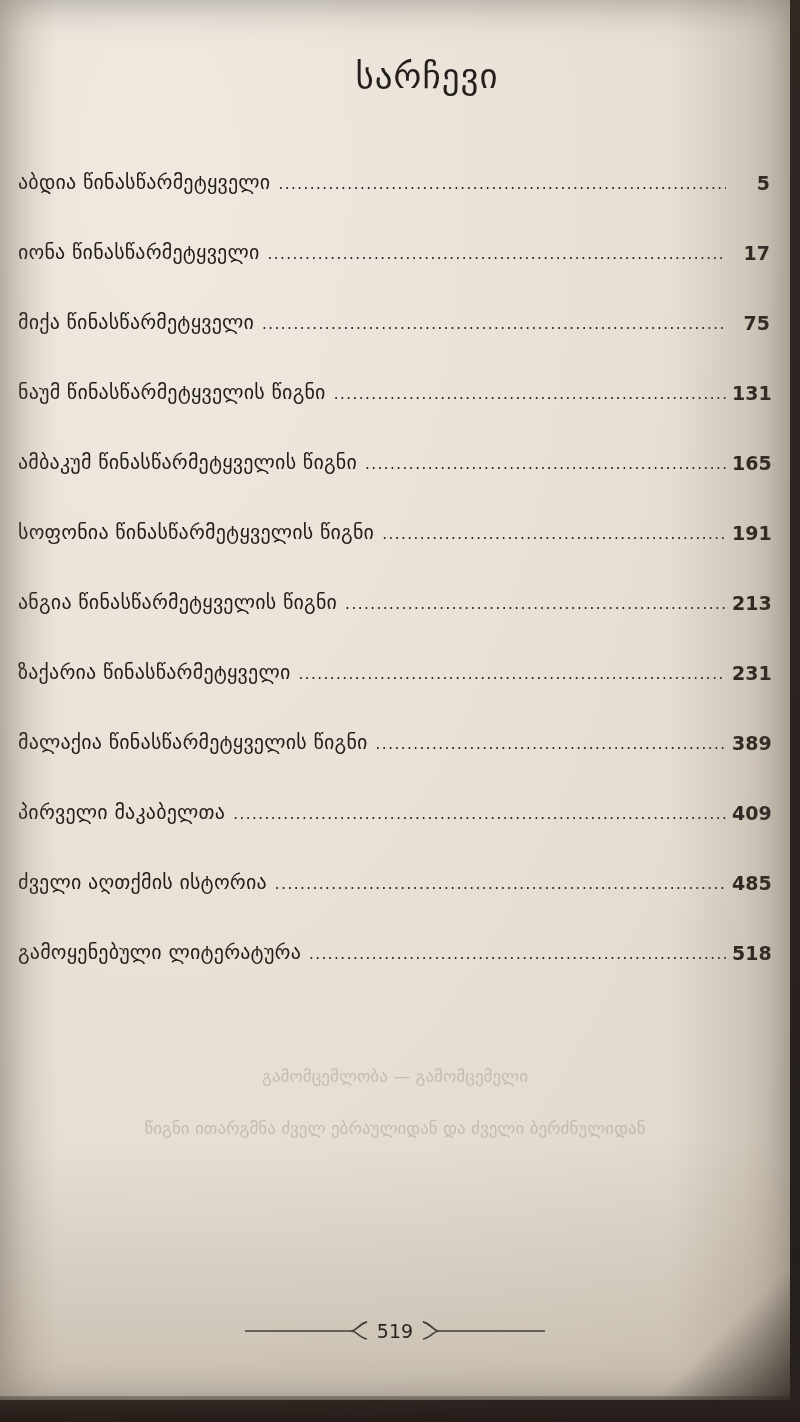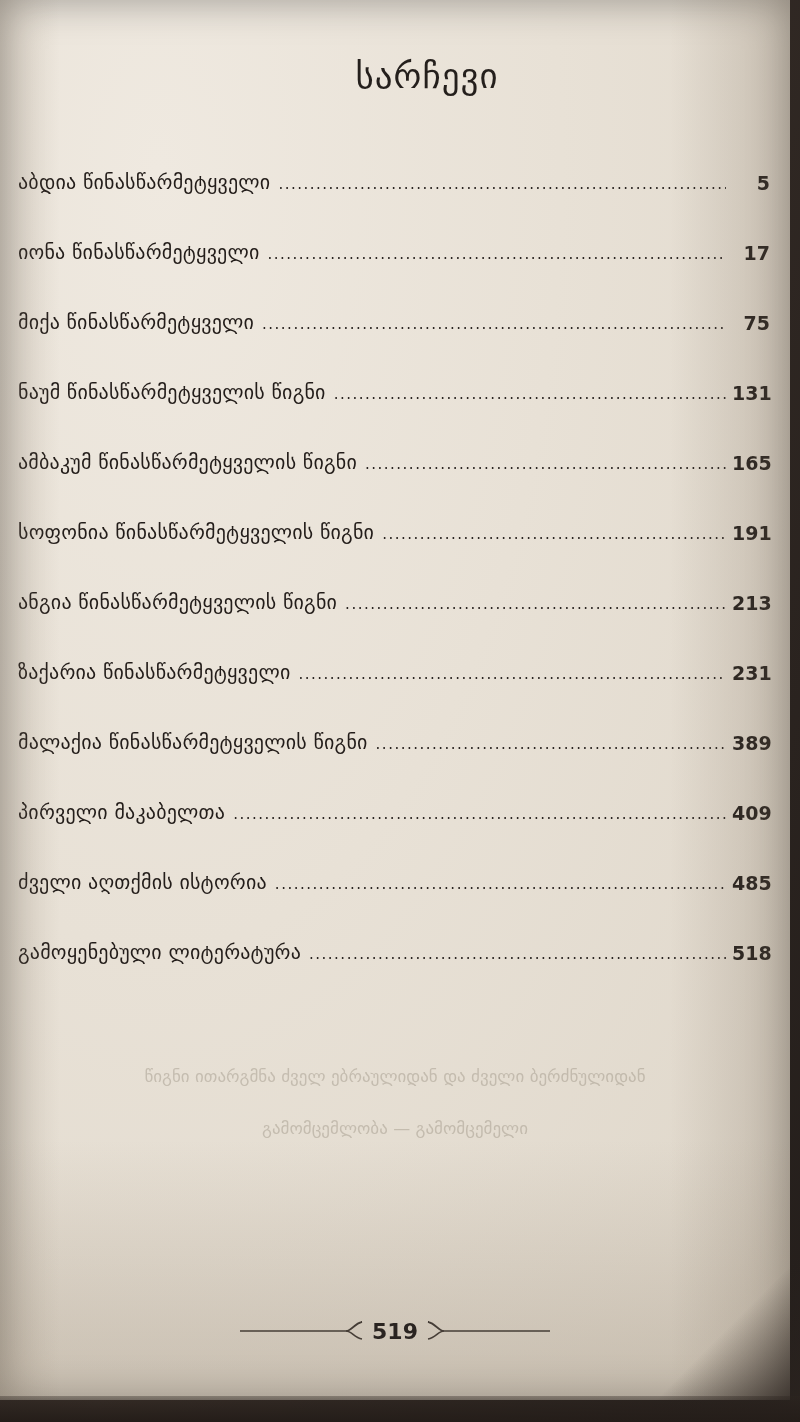"წიგნი ითარგმნა ძველ ებრაულიდან და" div { order: before "გამომცემლობა — გამომცემელი" -> after "გამომცემლობა — გამომცემელი" }
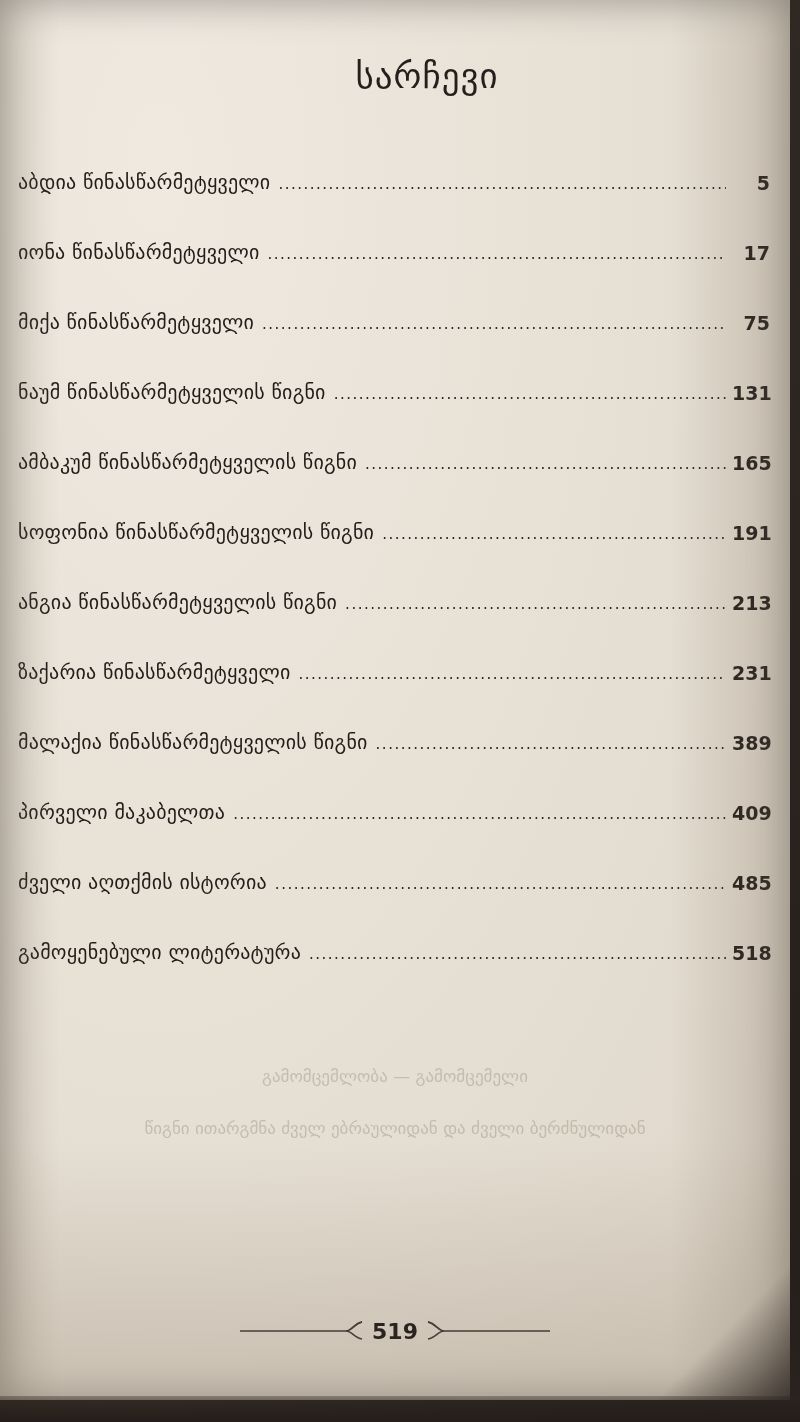"519" .folio-num { font-size: 22px -> 19px; font-weight: 700 -> 400 }
